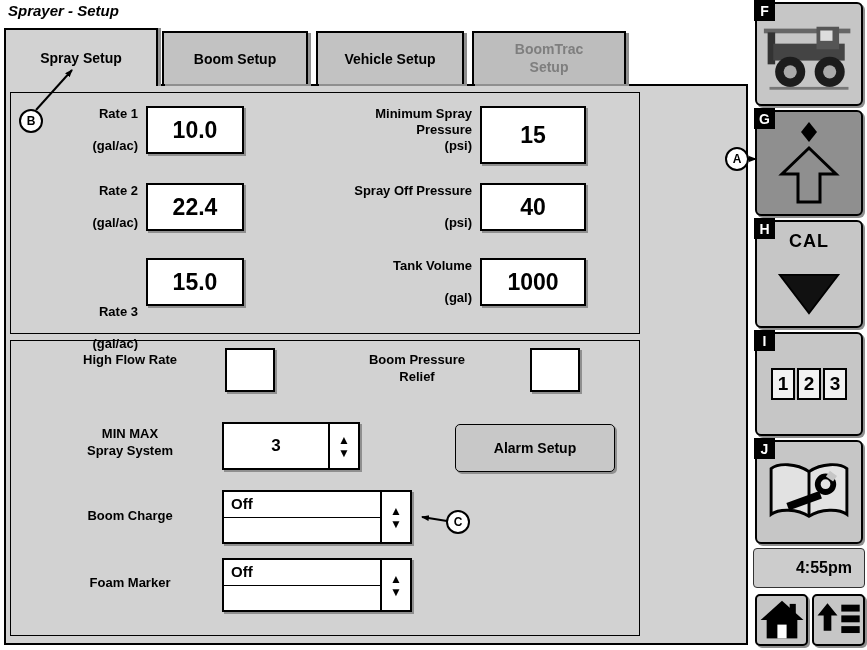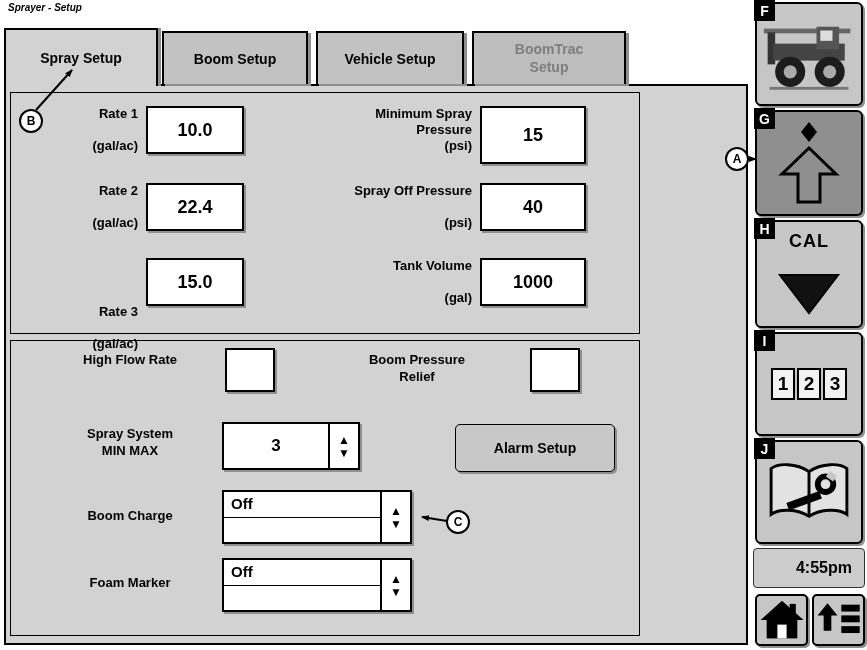"Sprayer - Setup" .page-title { font-size: 10px -> 15px }
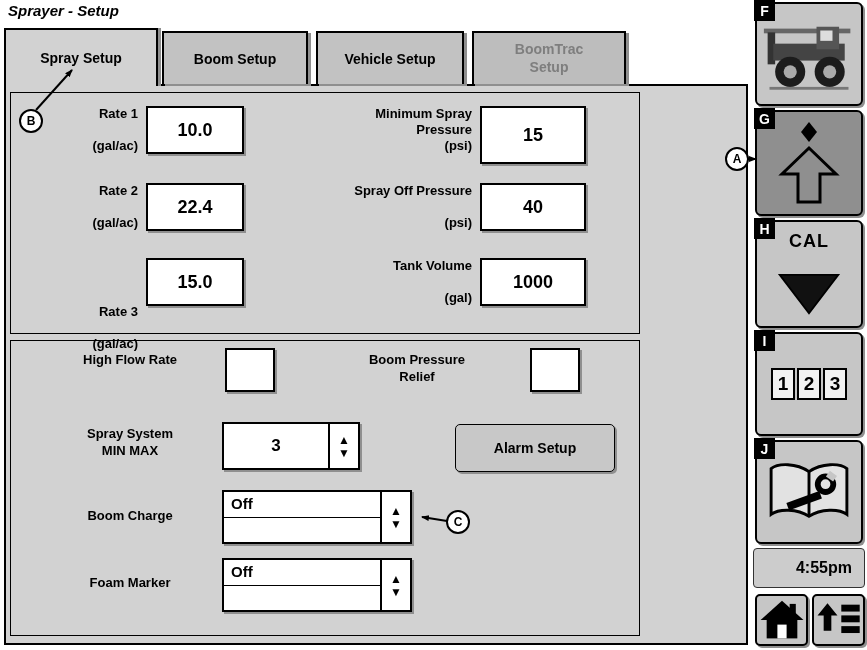"10.0" .value-box { font-size: 18px -> 23px }
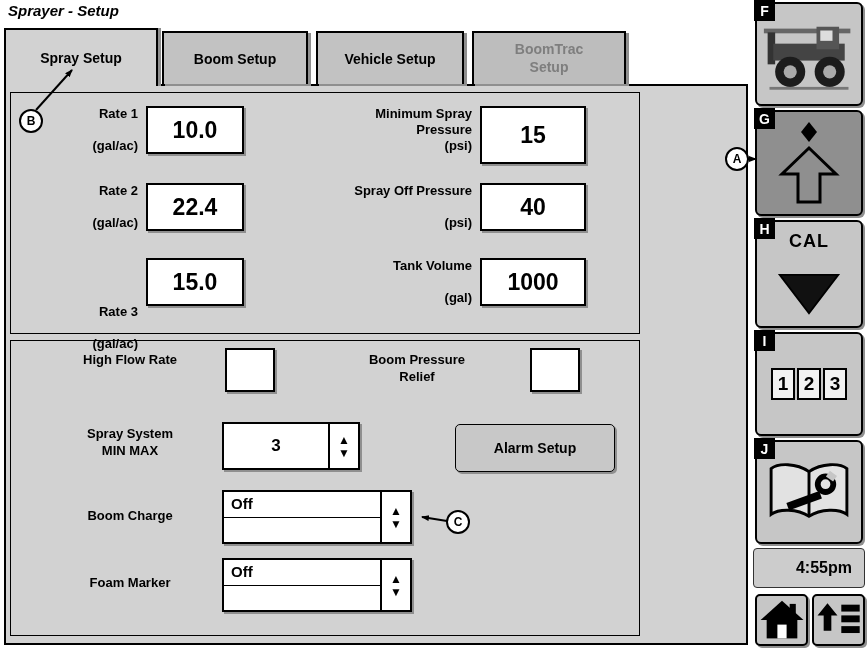"Spray System" div { order: before "MIN MAX" -> after "MIN MAX" }
